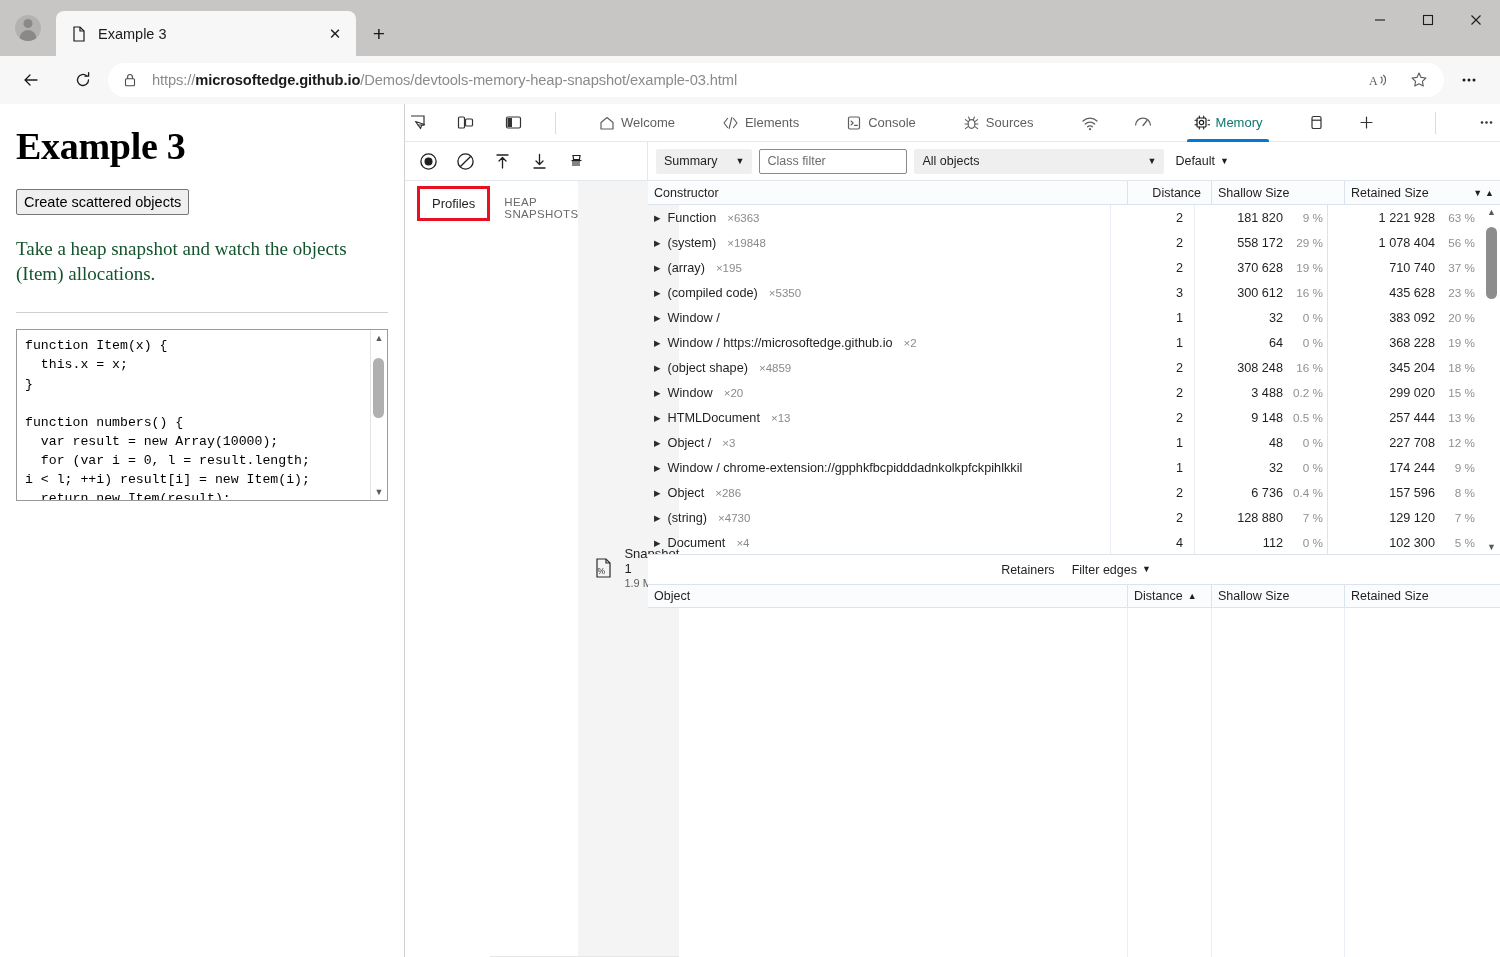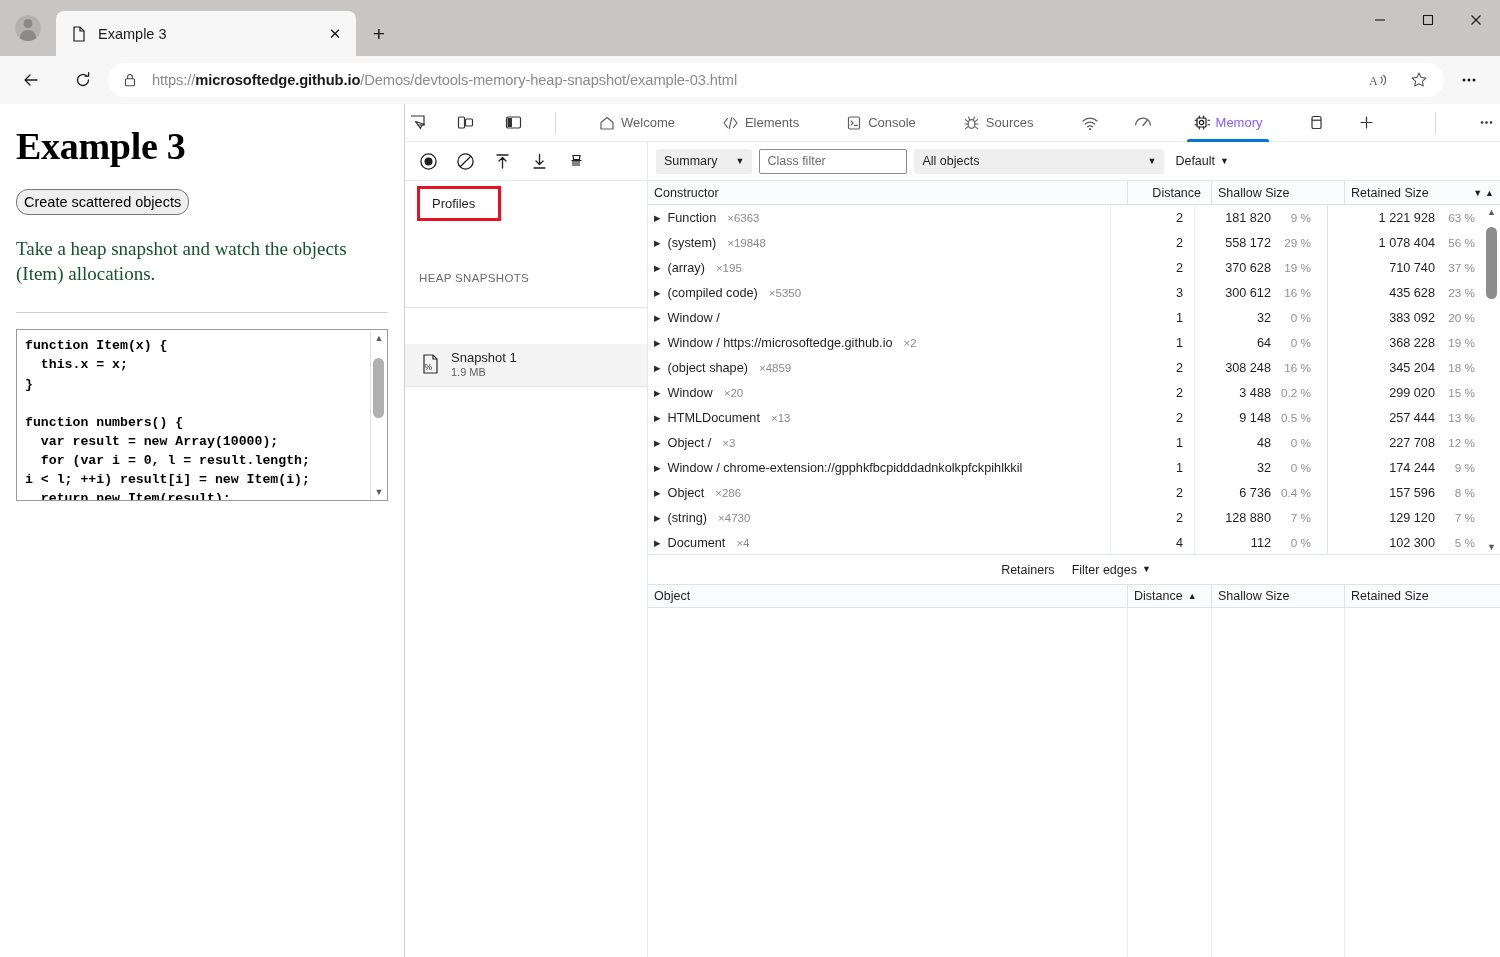"Memory" .dt-tab.active { color: #8b5cf6 -> #0f766e }
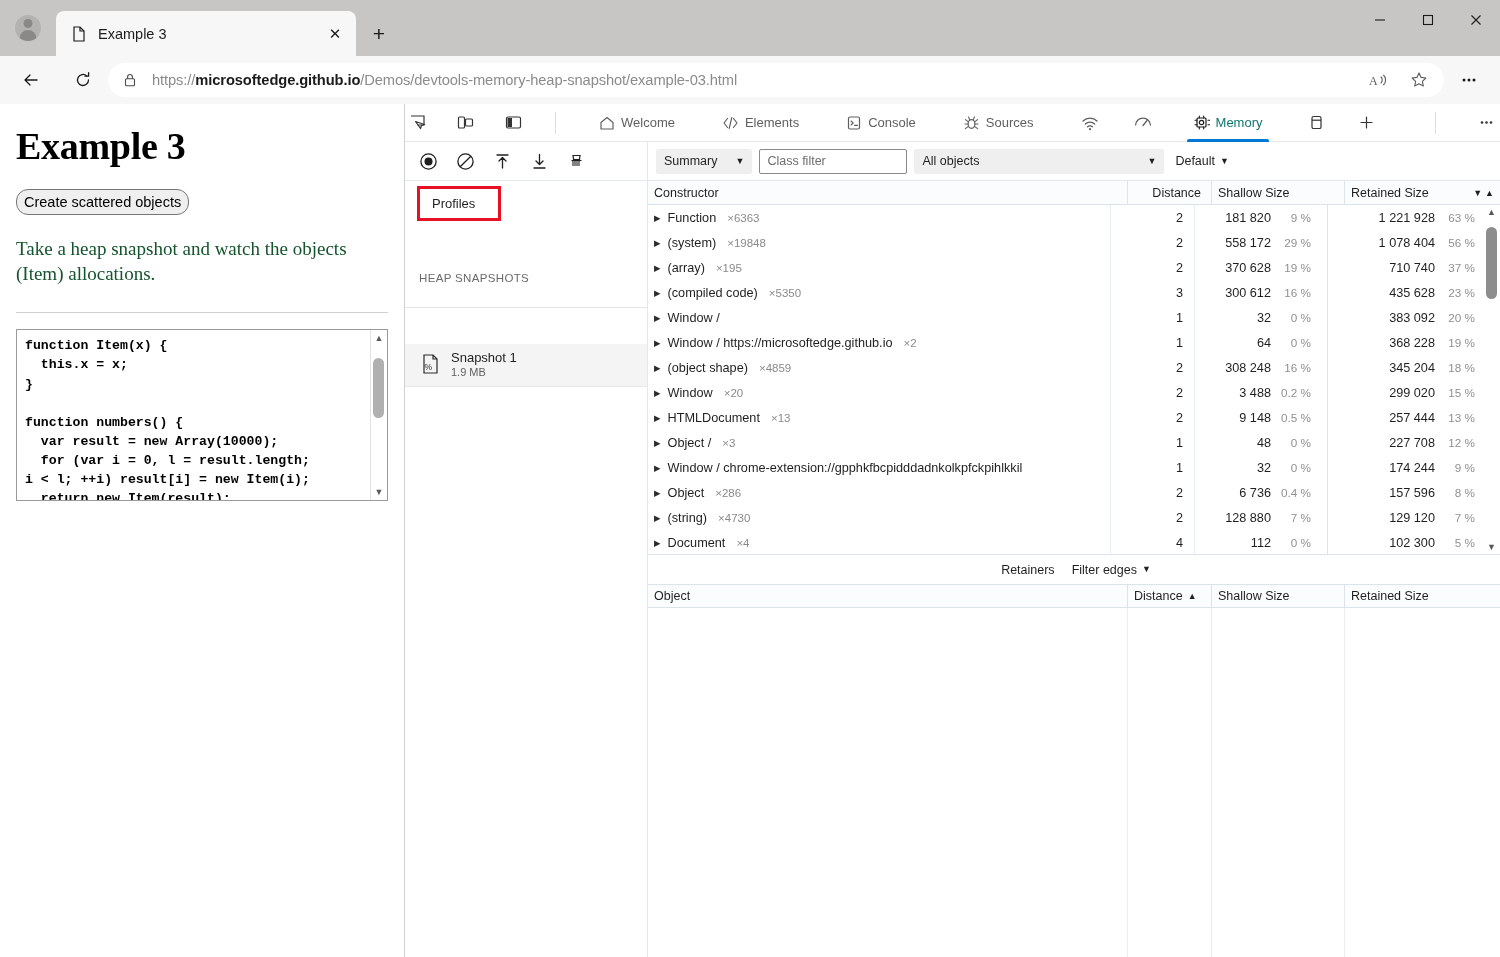"Create scattered objects" .wp-button { border-radius: 12px -> 2px }
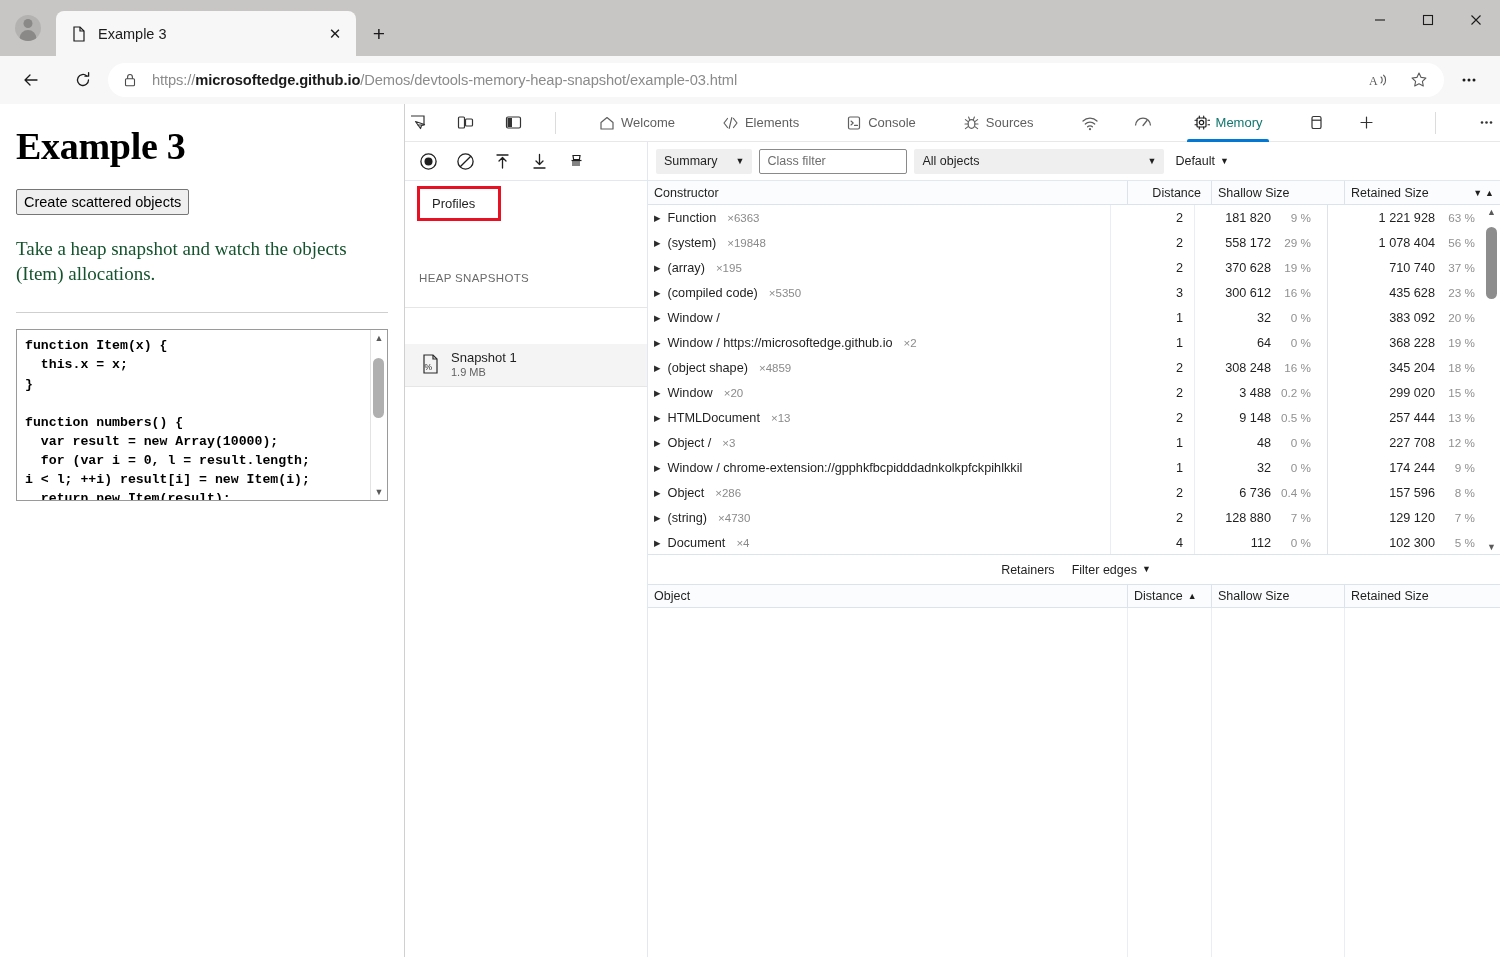"Profiles" .profiles-pane { flex-direction: column -> row; gap: 36px -> none }
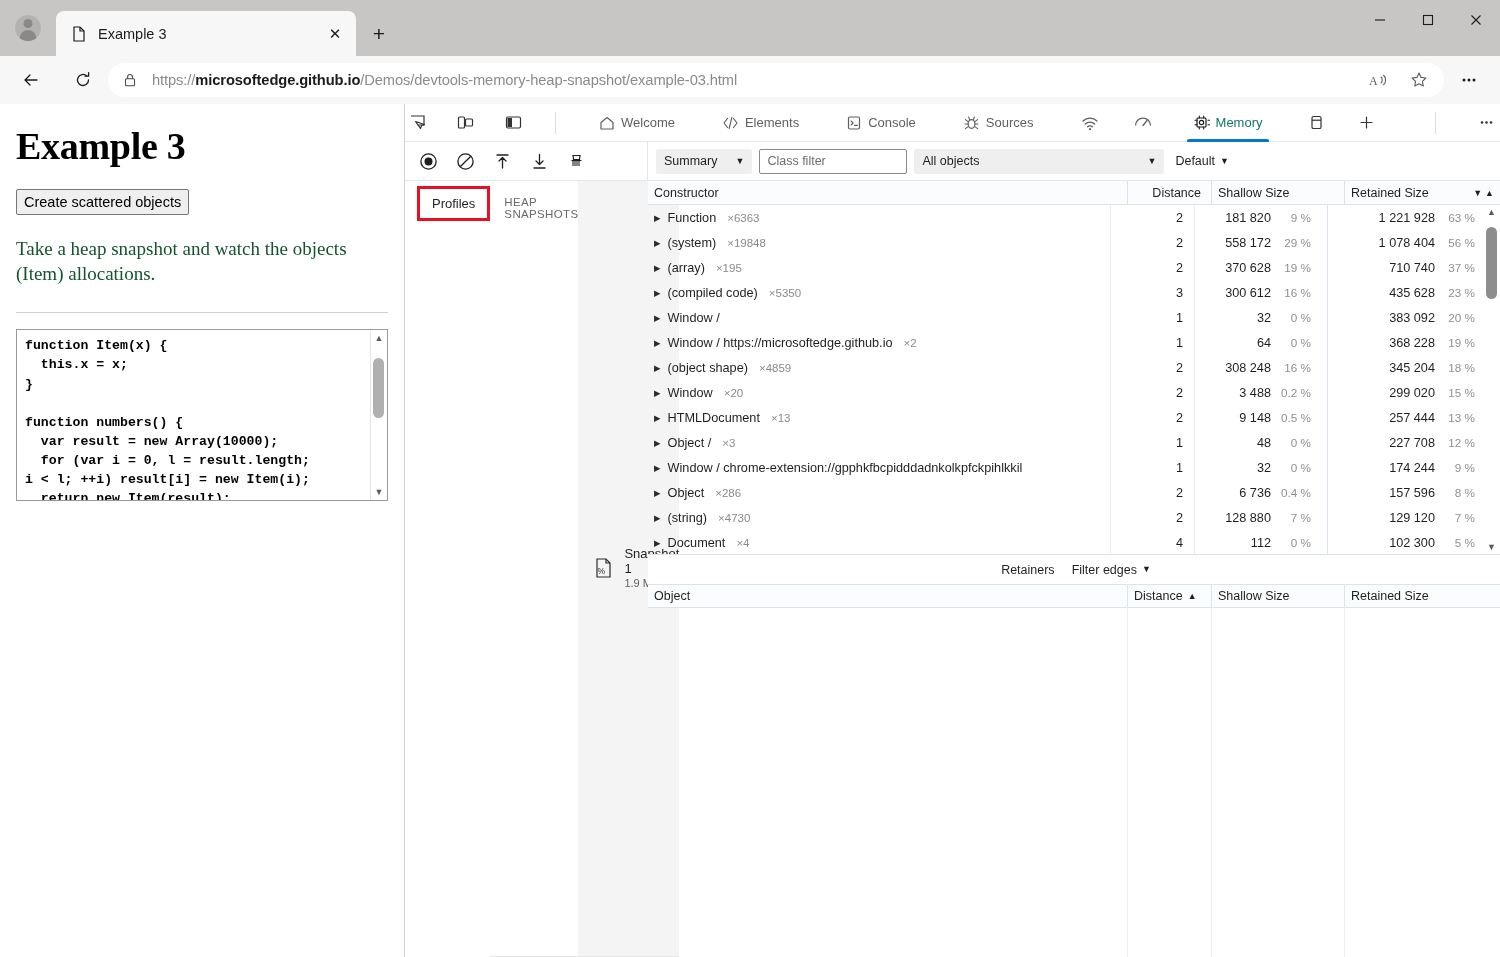"181 820" .gc.col-shallow { padding-right: 16px -> 4px }
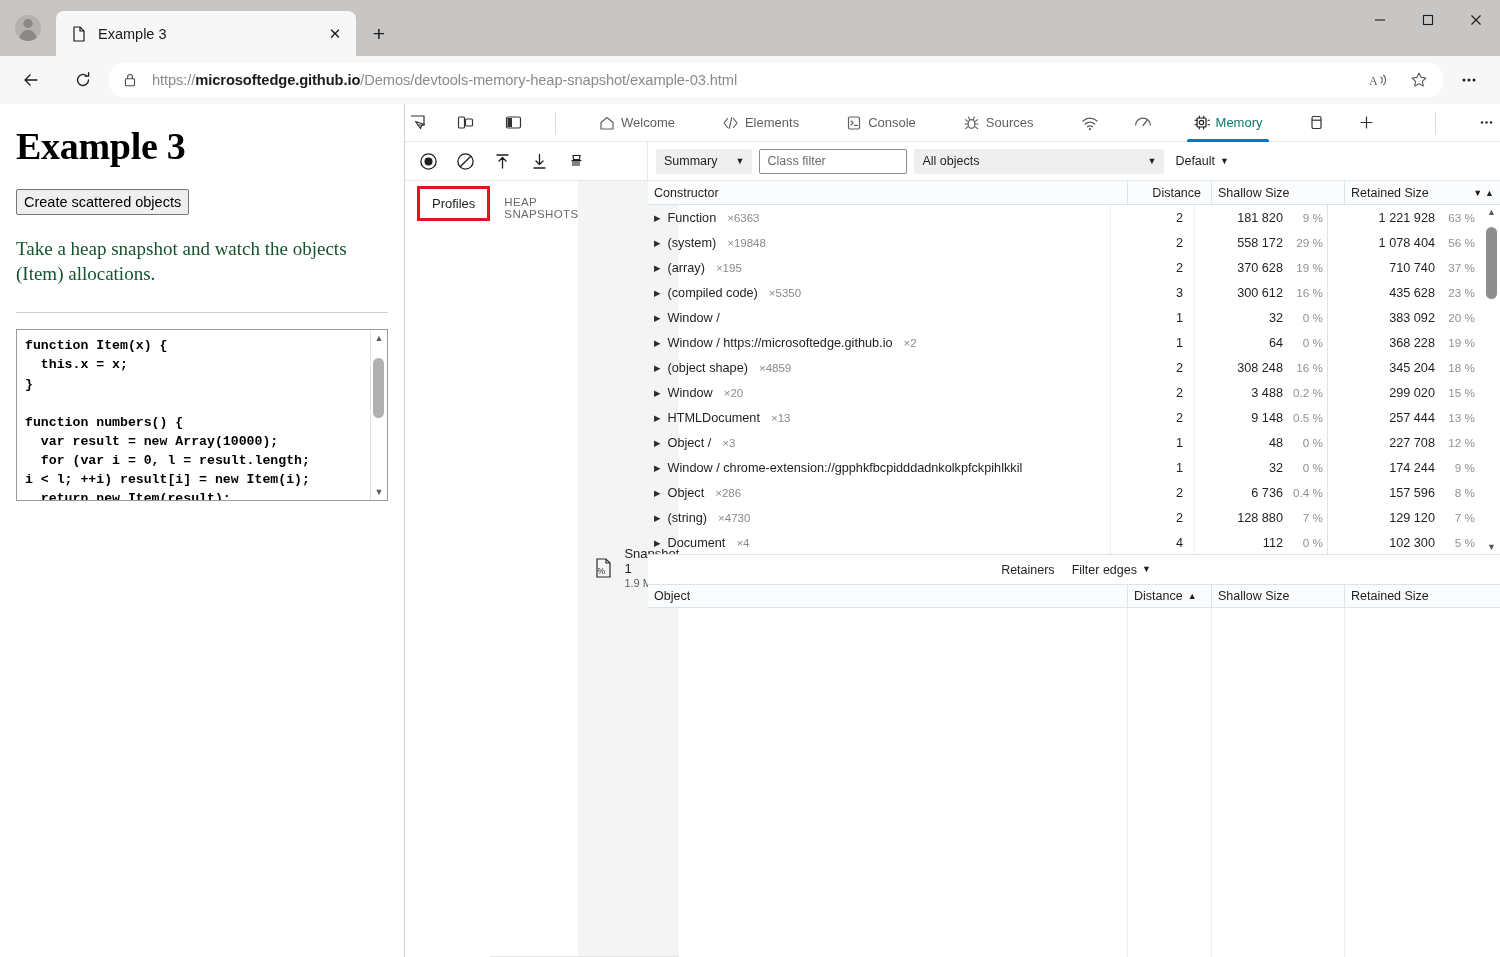"function Item(x) {" .code-box { font-weight: bold -> none }
